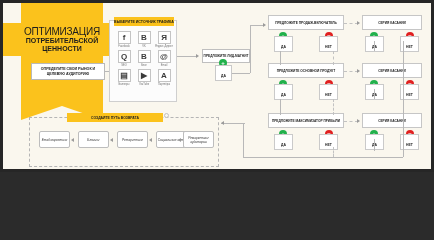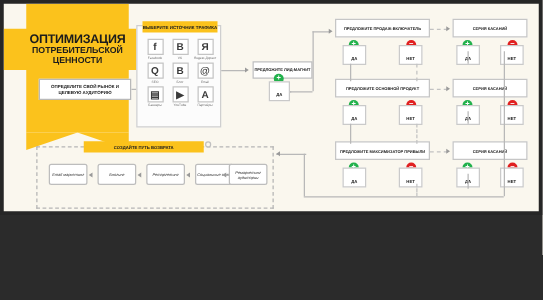"ОПТИМИЗАЦИЯ" .title-1 { font-weight: bold -> normal }
